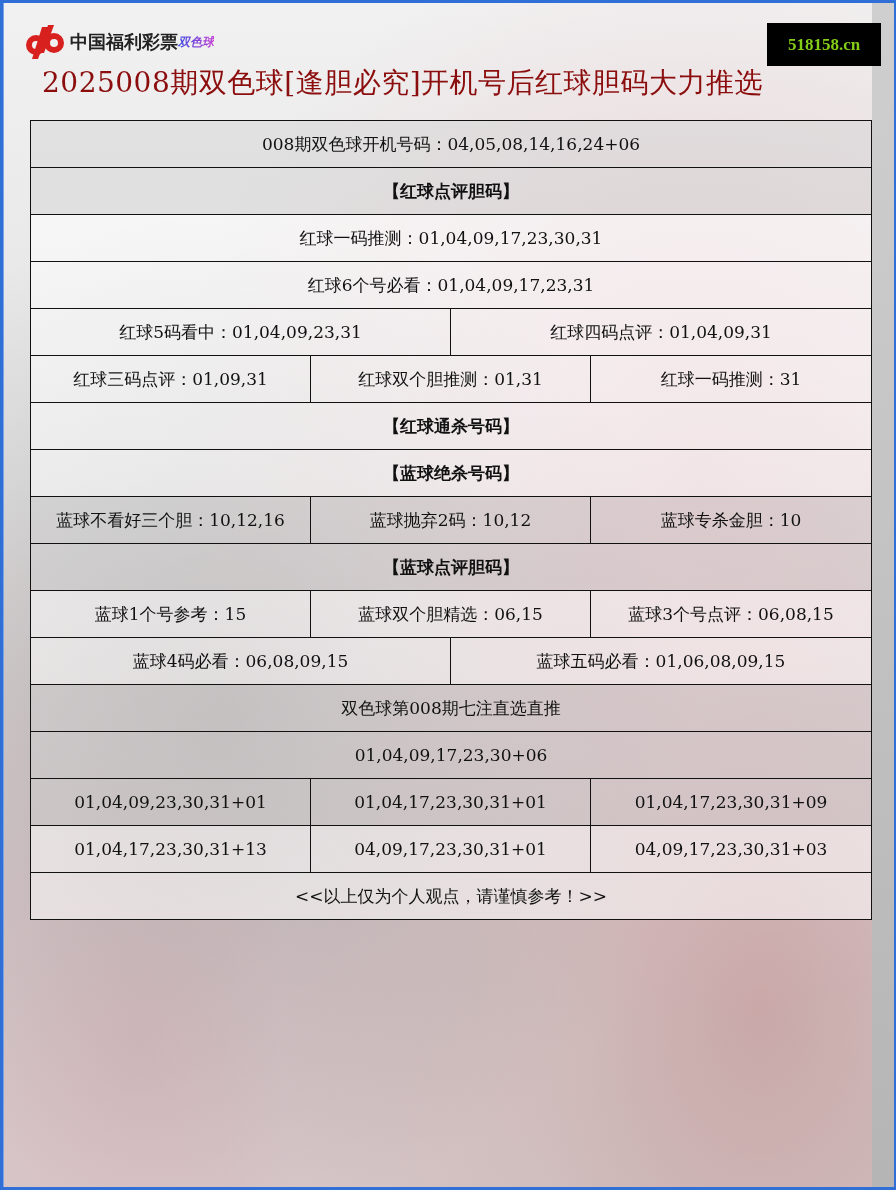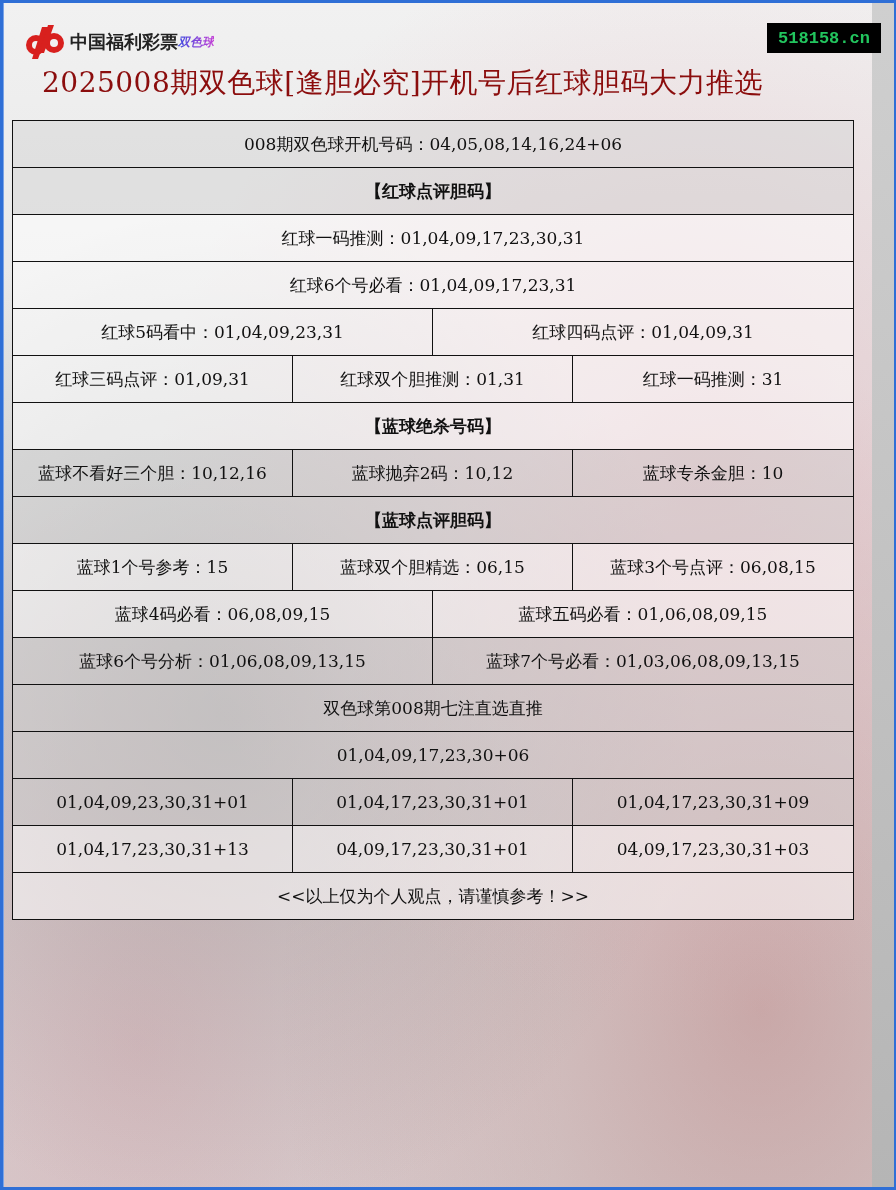"518158.cn" .site-badge { color: #22c55e -> #84cc16; font-family: Liberation Mono, monospace -> Liberation Serif, serif; height: 30px -> 43px }
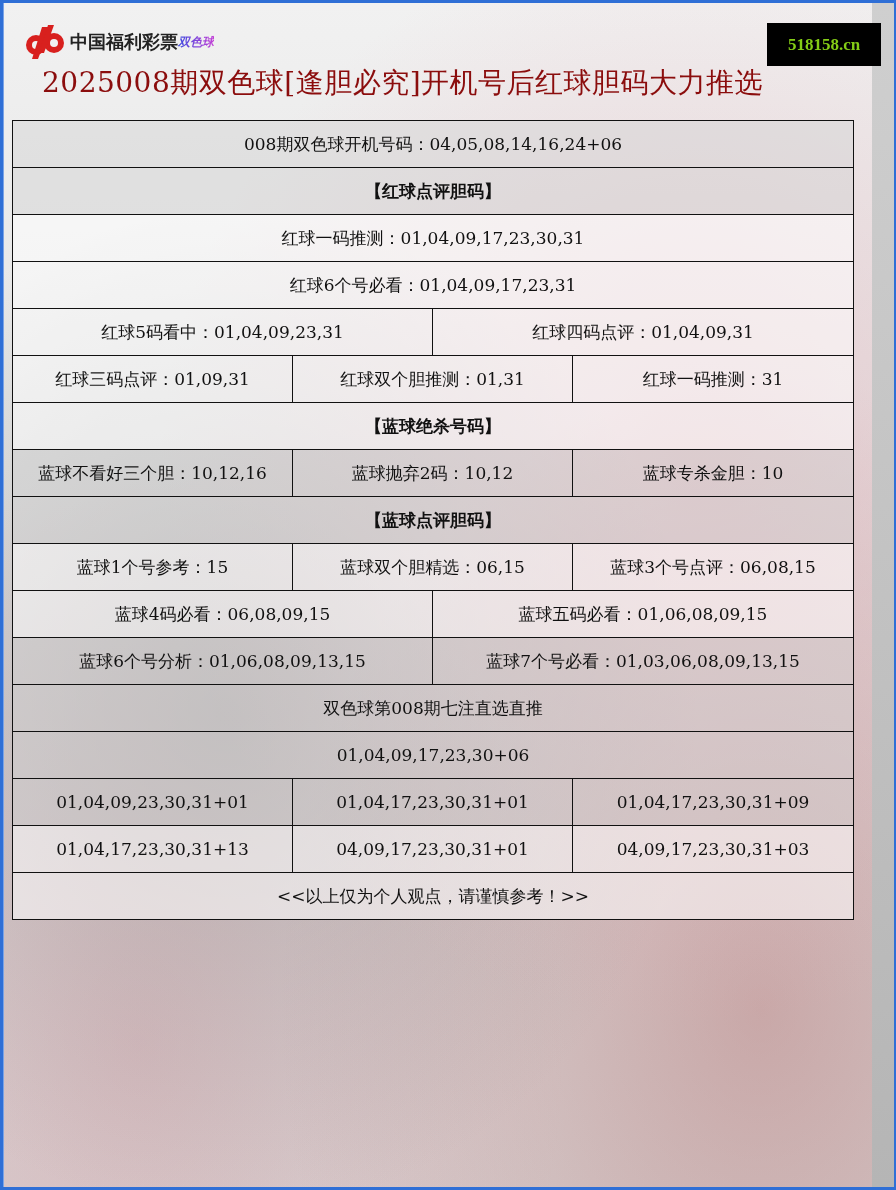"008期双色球开机号码：04,05,08,14,16,24+06" table.main { left: 12px -> 30px }
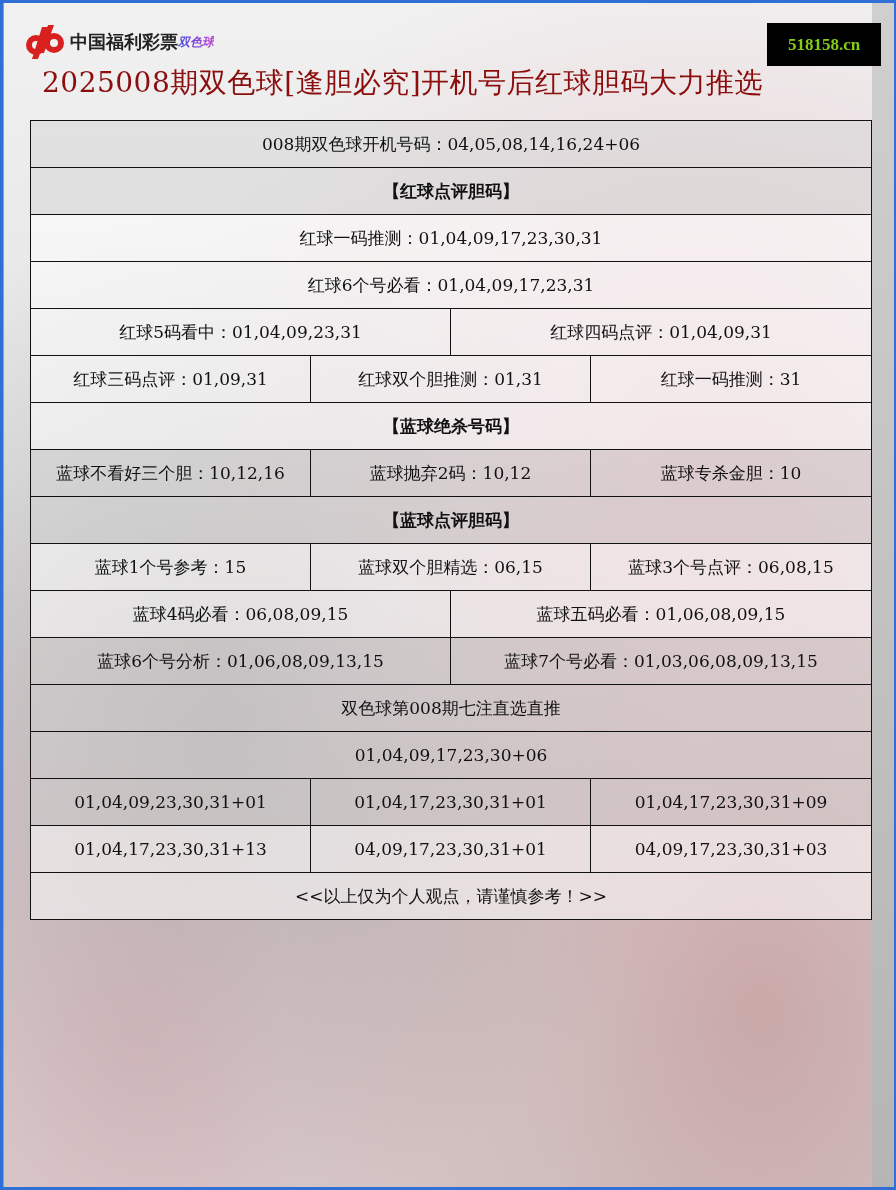"【红球通杀号码】" tr { html: none -> <tr> <td>【红球通杀号码】</td> </tr> }
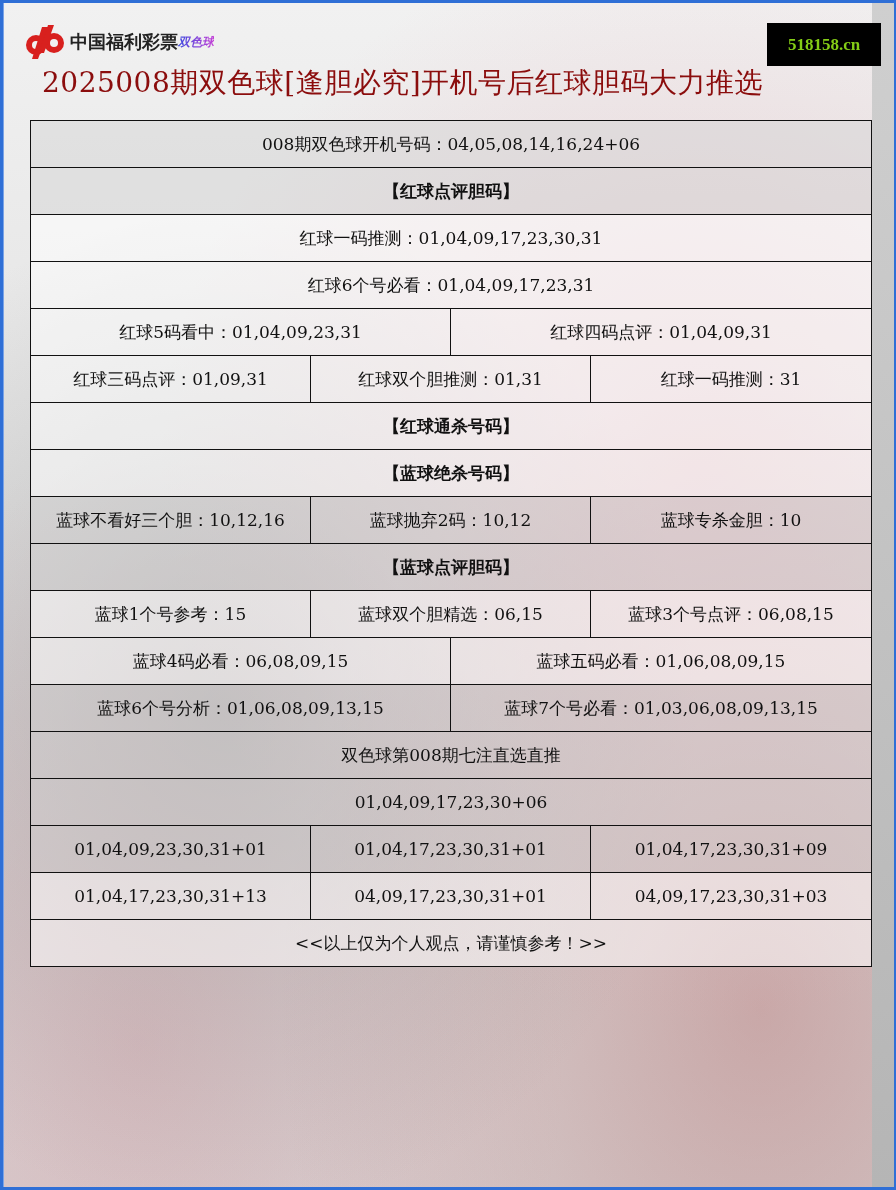"蓝球6个号分析：01,06,08,09,13,15" tr { html: <tr> <td>蓝球6个号分析：01,06,08,09,13,15</td> <td>蓝球7个号必看：01,03,06,08,09,13,15</td> </tr> -> none }
